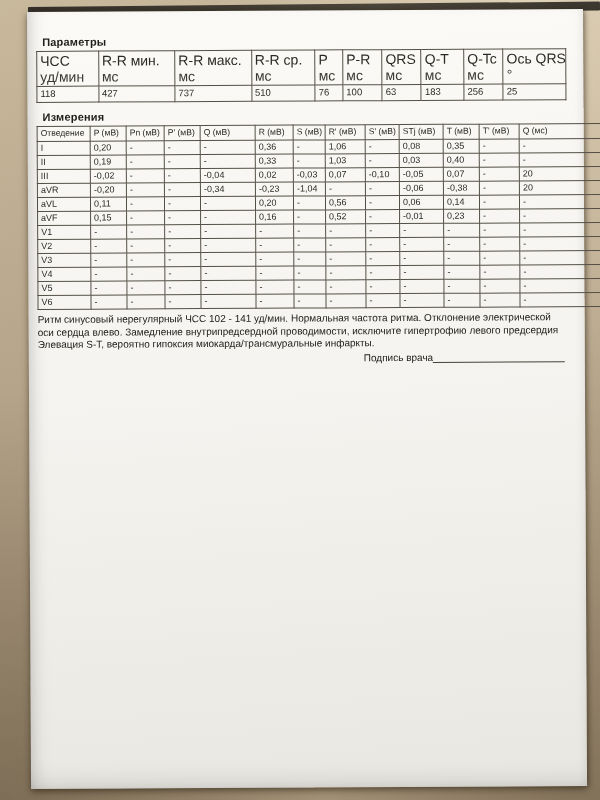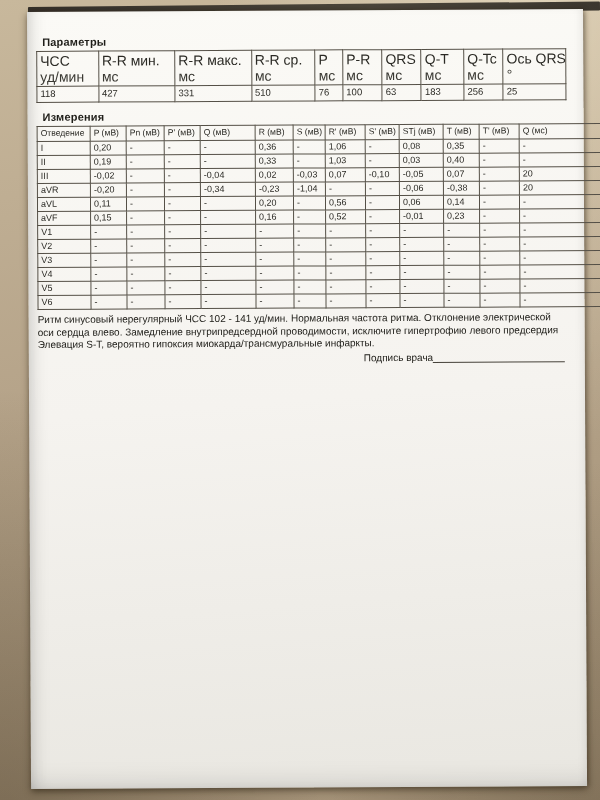"331" td { text: 331 -> 737 }
